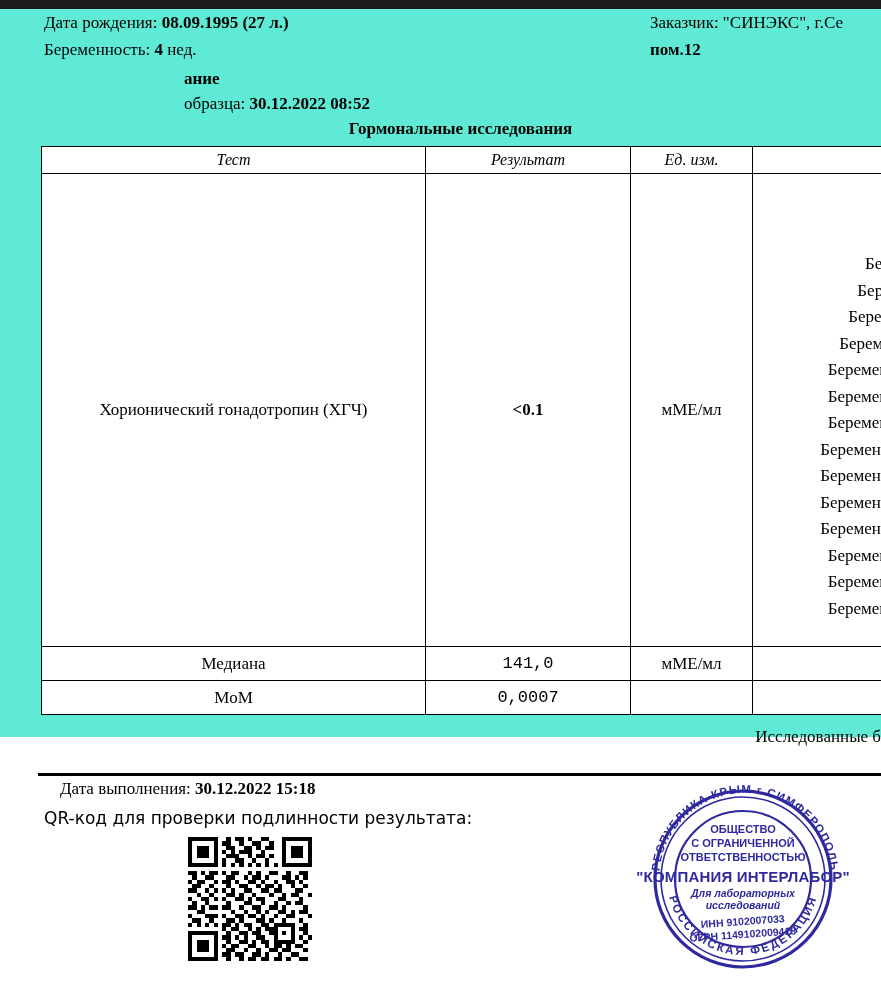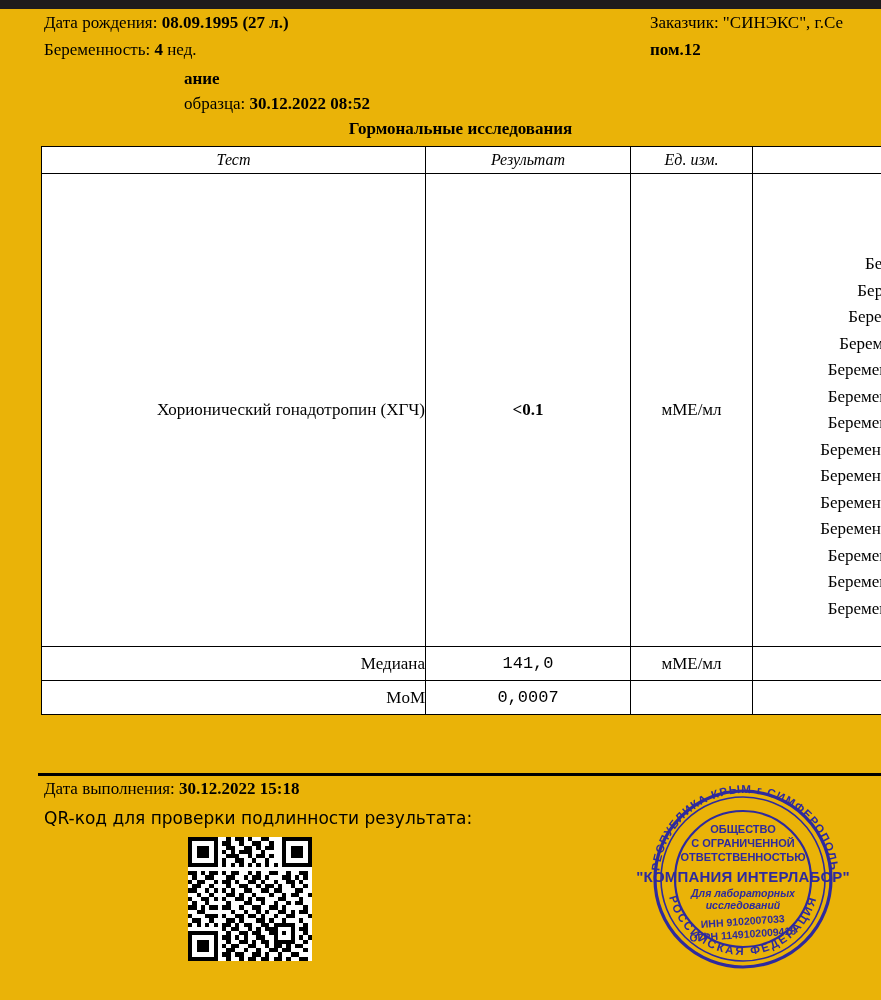"Дата рождения: 08.09.1995 (27 л.)" .page-sheet { background: #eab308 -> #5eead4; height: 991px -> 728px }
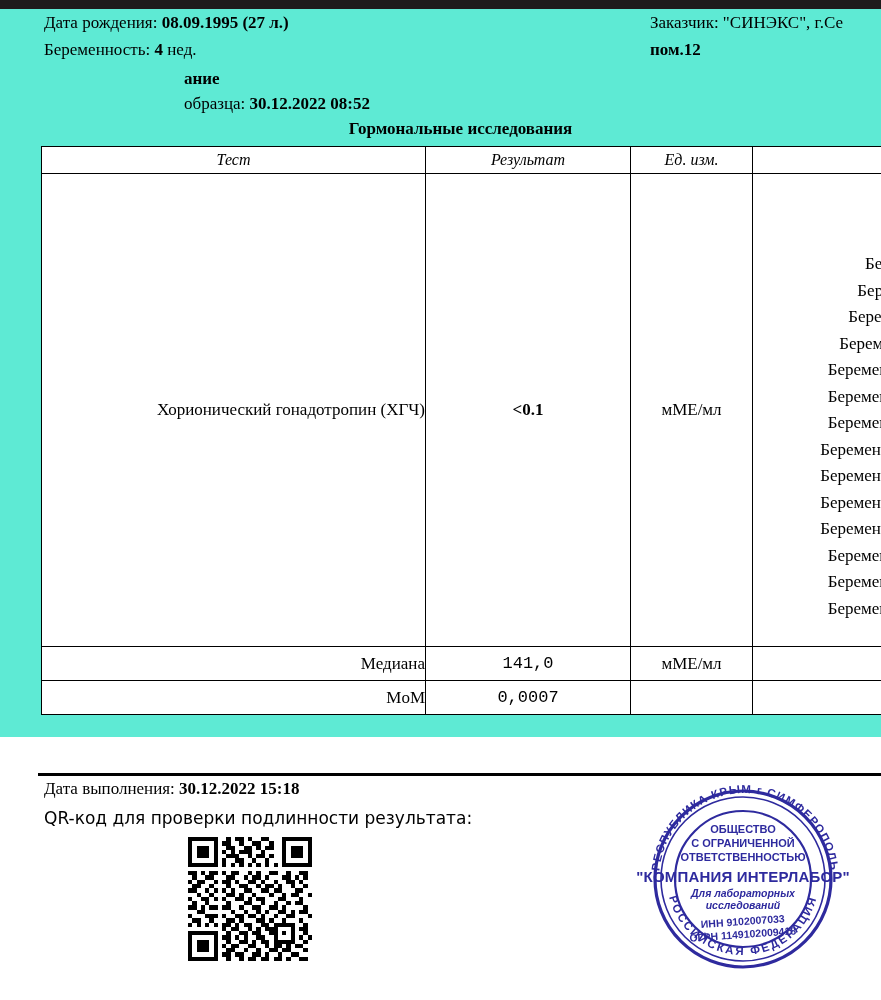"Хорионический гонадотропин (ХГЧ)" .cell-test { text-align: right -> center }
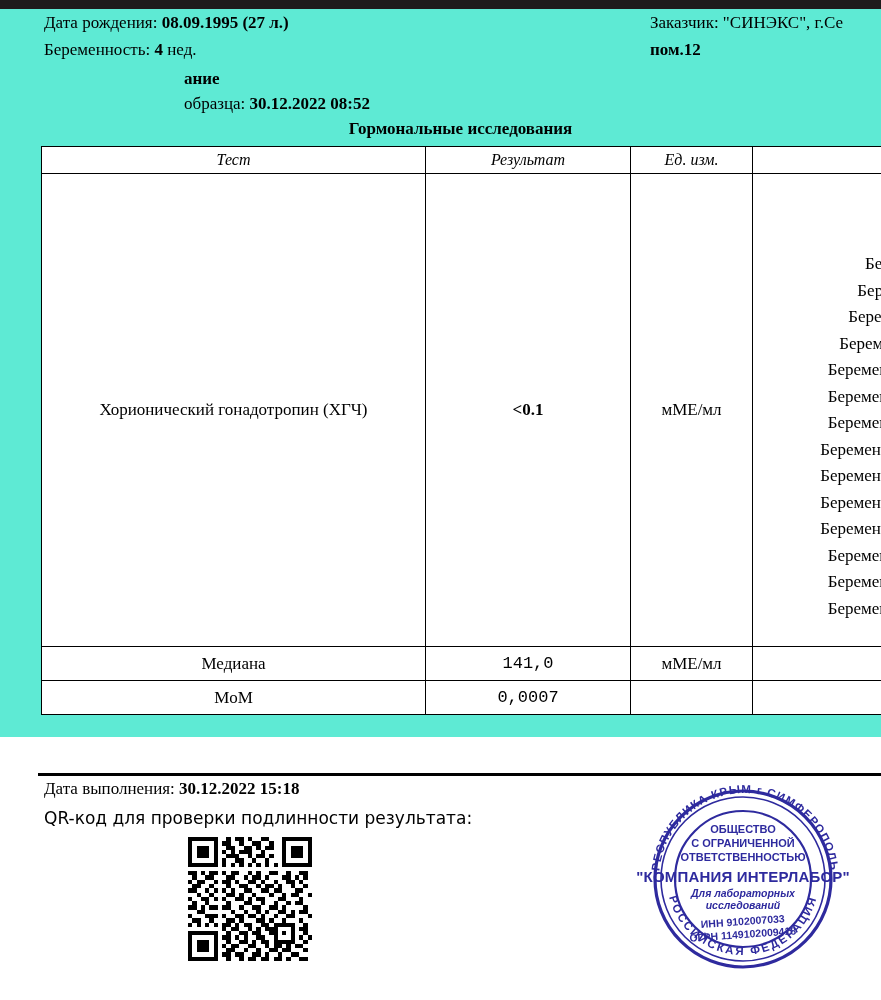"Исследованные б" div { html: none -> <div>Исследованные б</div> }
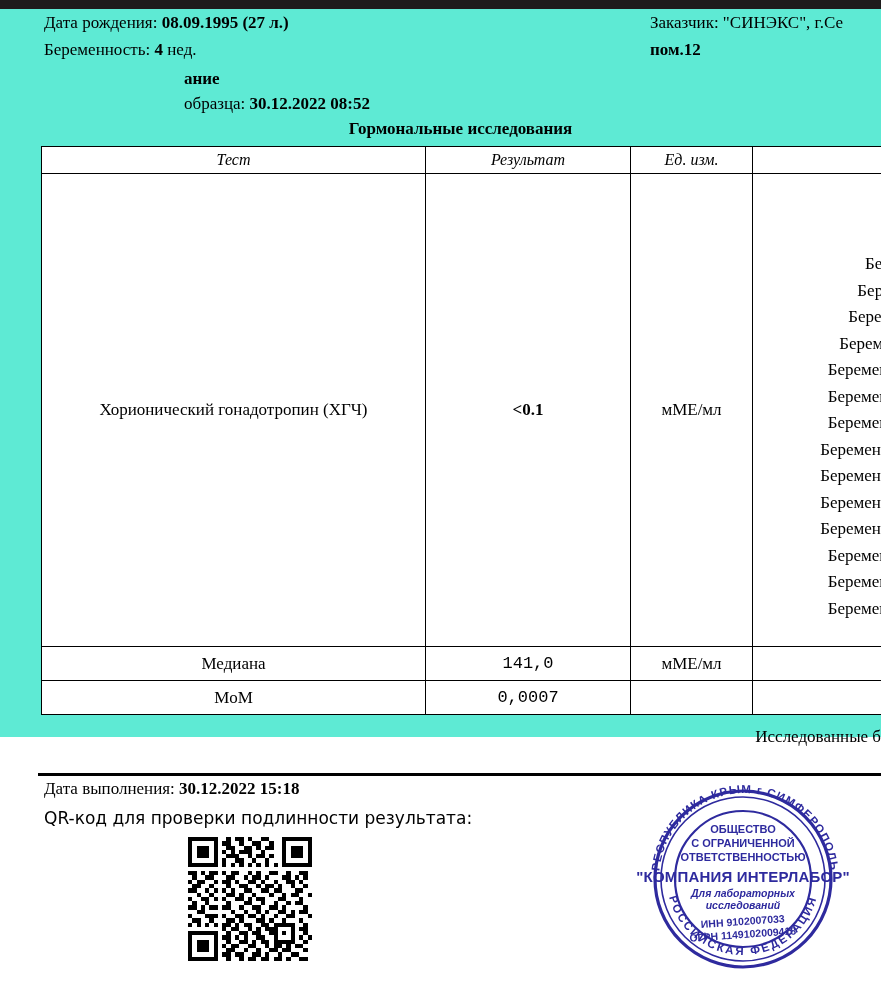"Дата выполнения: 30.12.2022 15:18" .done-date { left: 44px -> 60px }
